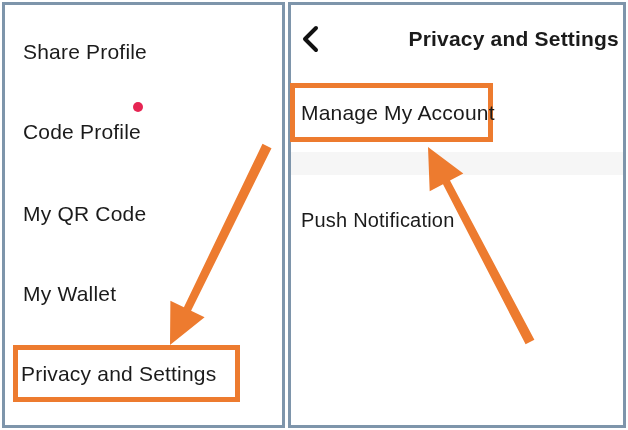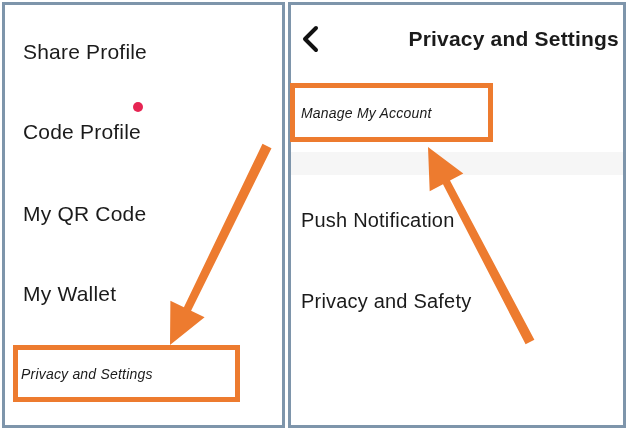"Manage My Account" .hl-label { font-size: 14px -> 21px; font-style: italic -> none }
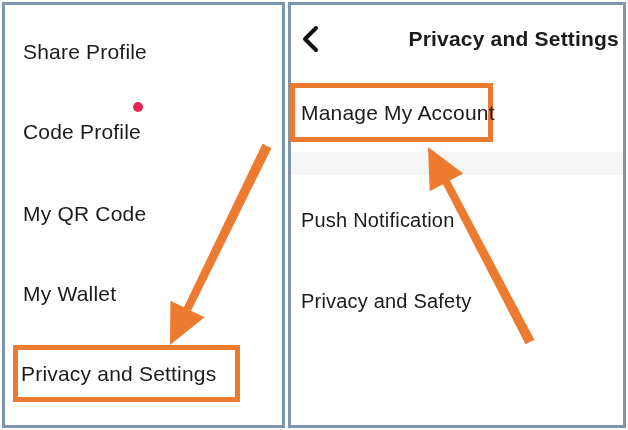"Privacy and Safety" div.rp-item { html: <div>Privacy and Safety</div> -> none }
